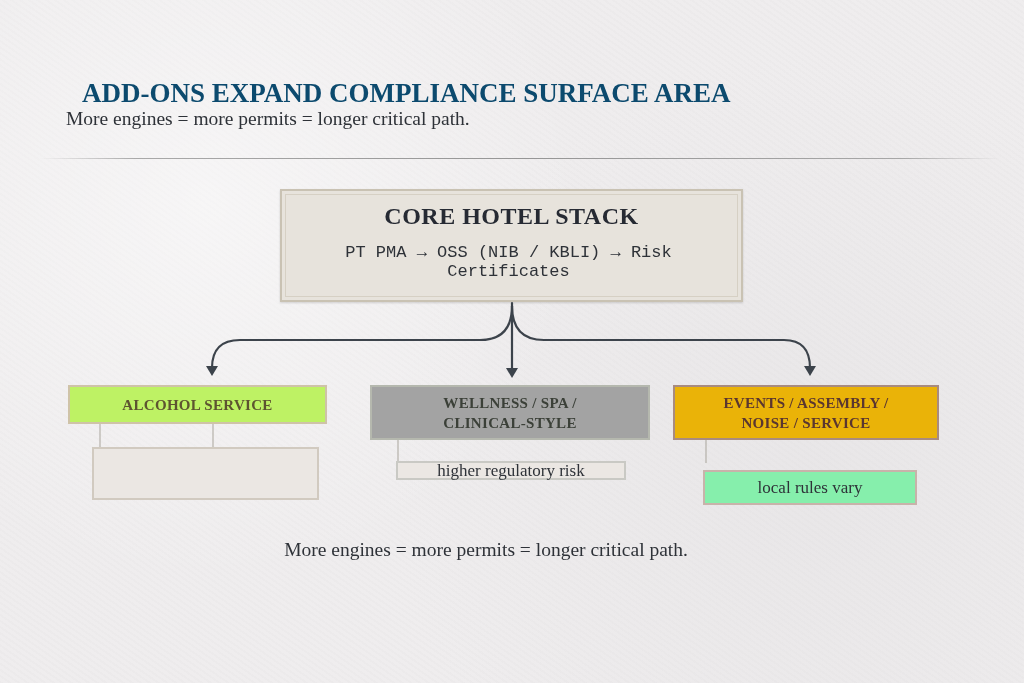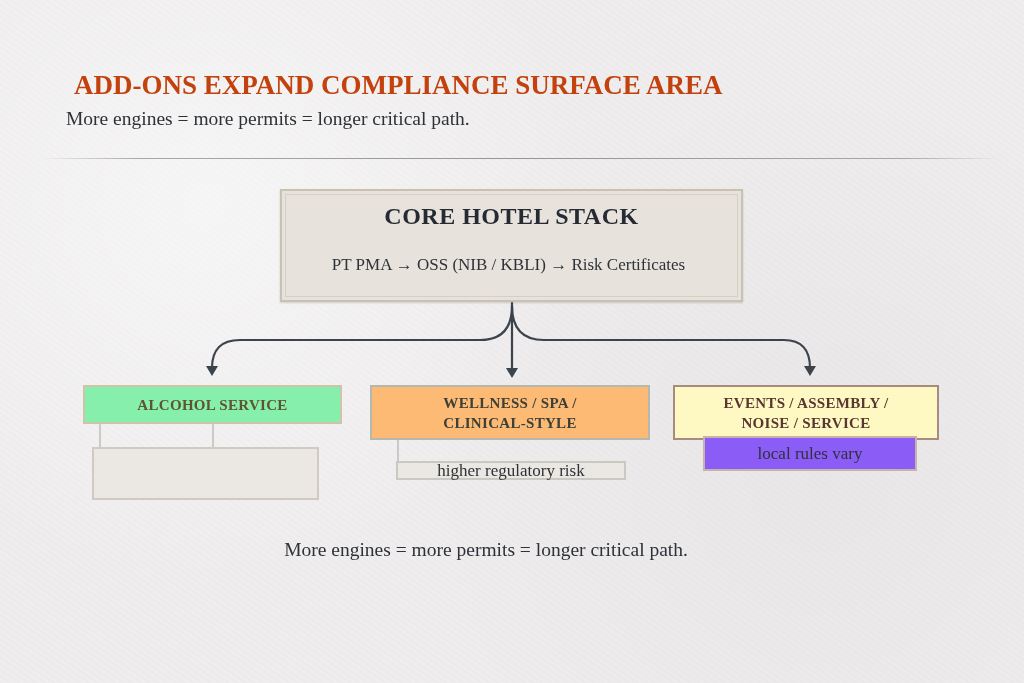"ADD-ONS EXPAND COMPLIANCE SURFACE AREA" .title { color: #c2410c -> #0c4a6e; margin: 8px -> 16px }
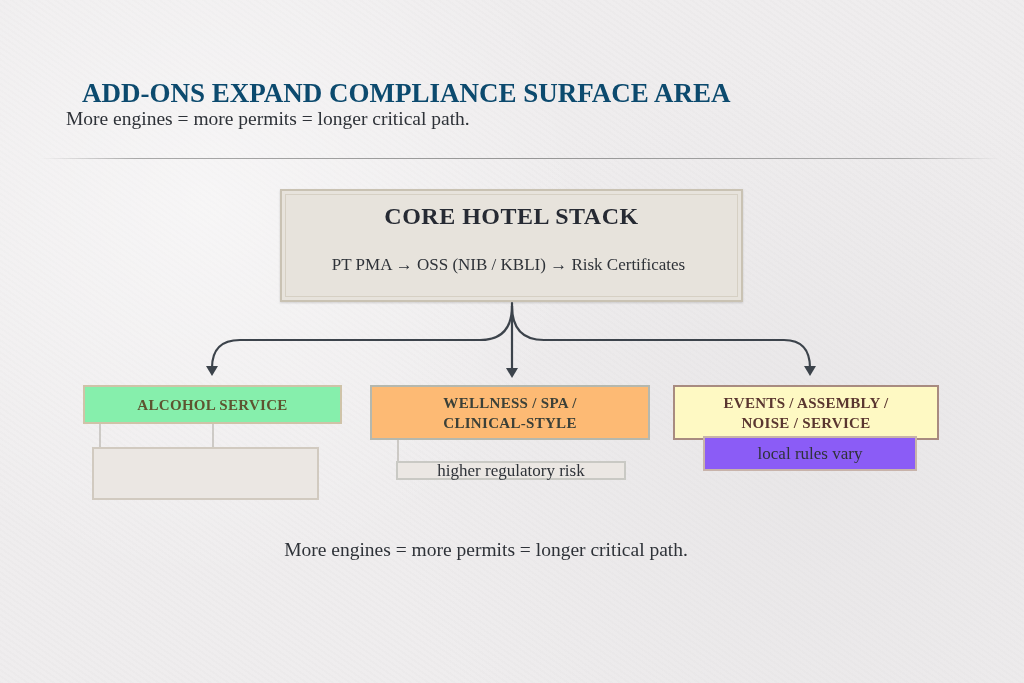"PT PMA → OSS (NIB" .core-line { font-family: Liberation Serif, serif -> Liberation Mono, monospace; margin-top: 12px -> none }
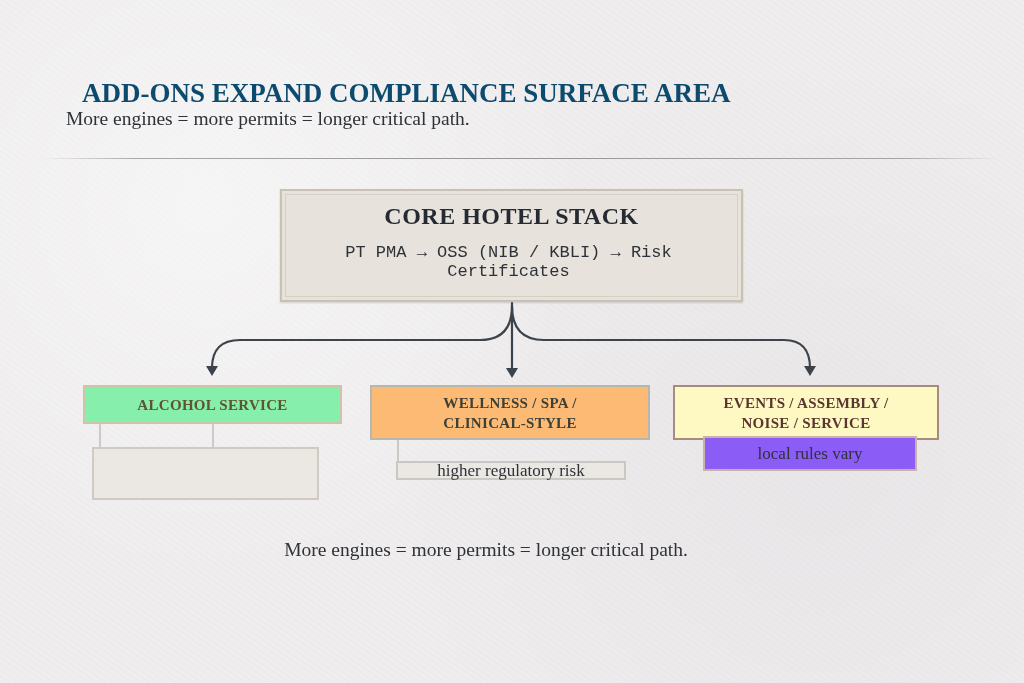"ALCOHOL SERVICE" .alc-head { background: #86efac -> #bef264; left: 83px -> 68px }
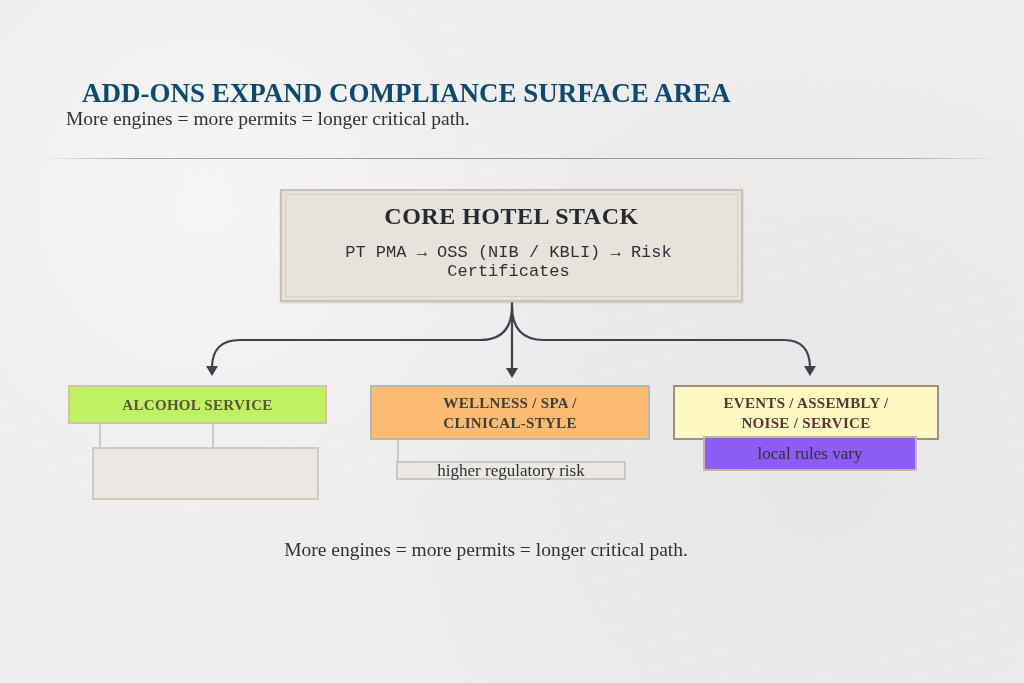"WELLNESS / SPA /" .well-head { background: #fdba74 -> #a3a3a3 }
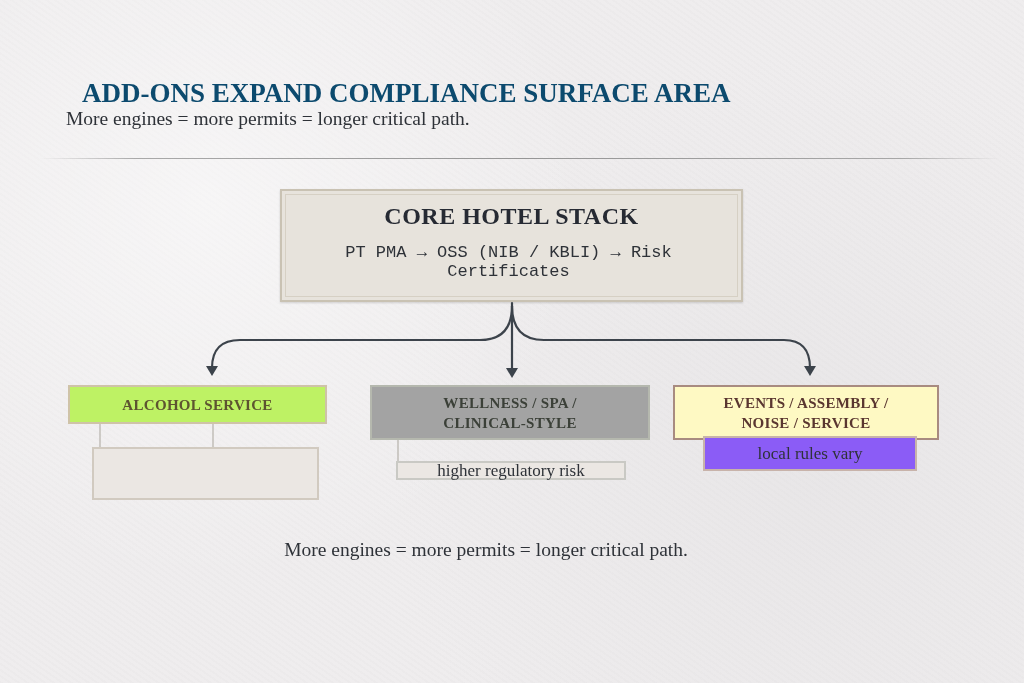"EVENTS / ASSEMBLY /" .evt-head { background: #fef9c3 -> #eab308 }
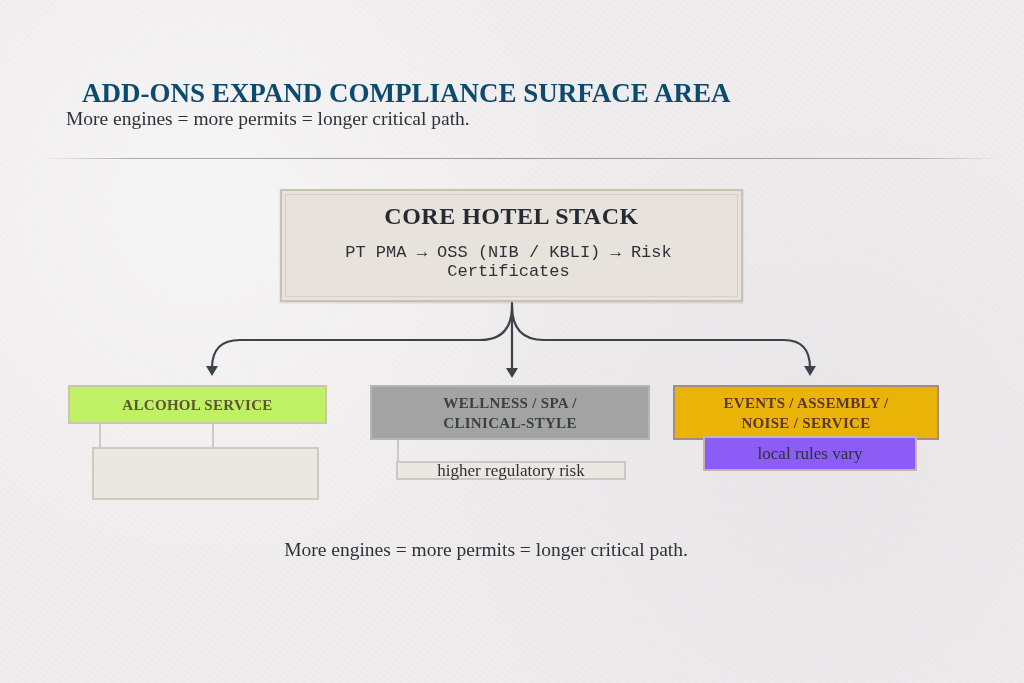"local rules vary" .evt-sub { background: #8b5cf6 -> #86efac; top: 436px -> 470px }
